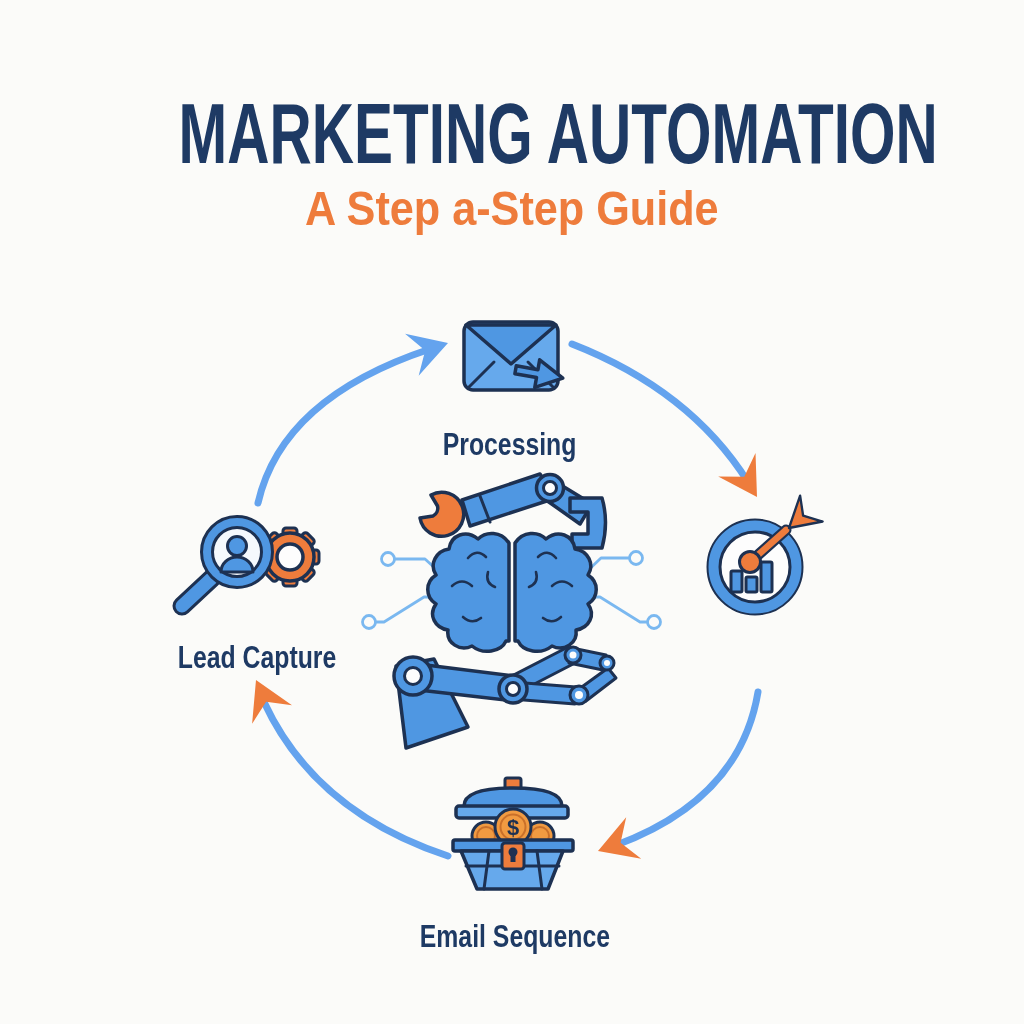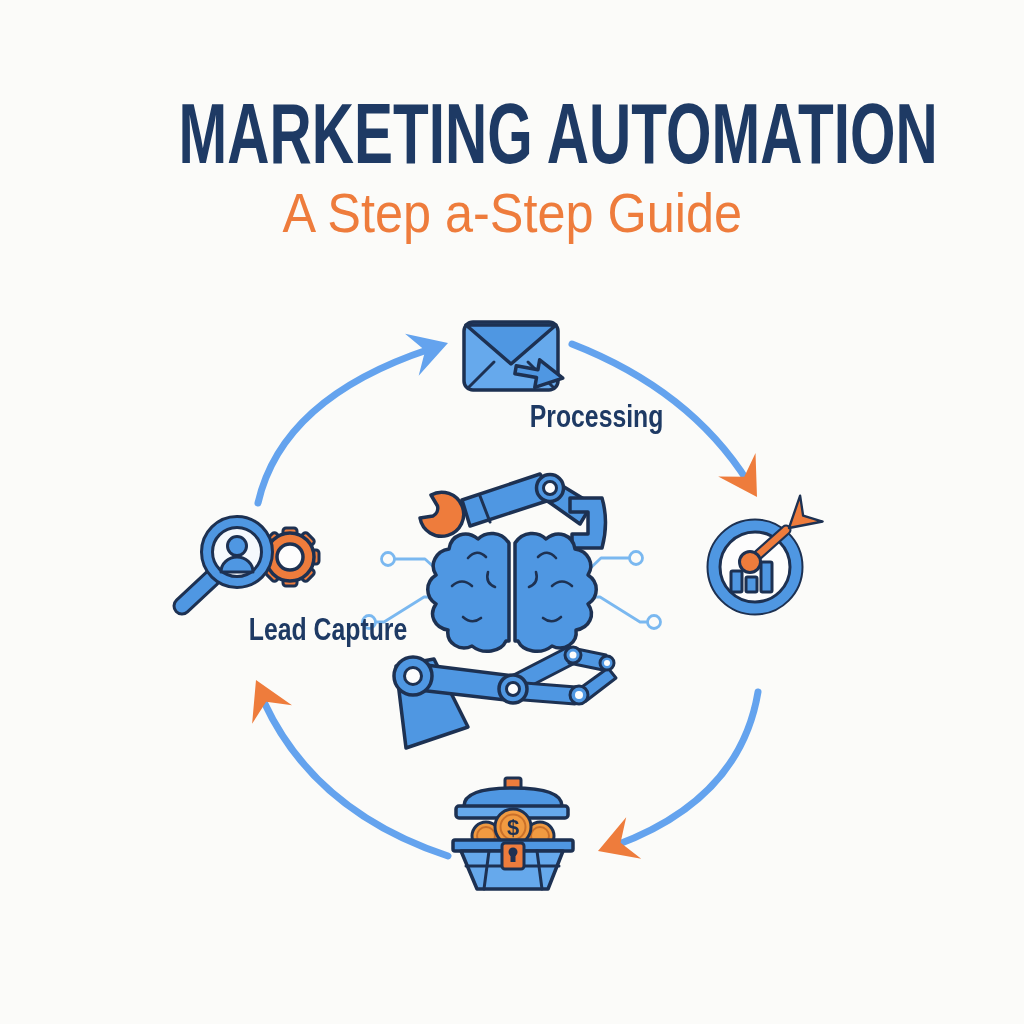"A Step a-Step Guide" .sub-title { font-size: 56px -> 48px; font-weight: normal -> bold }
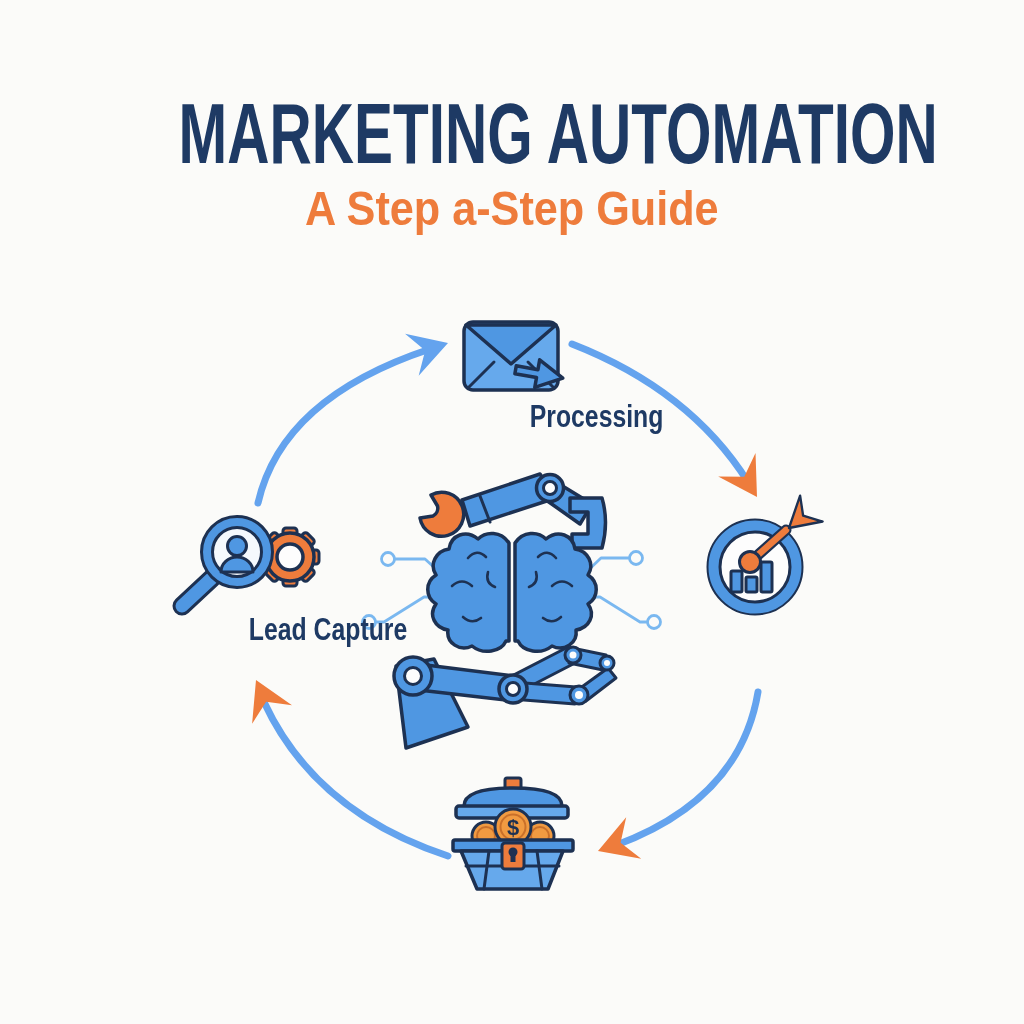"Processing" .node-label { margin-top: none -> 28px; text-align: right -> center }
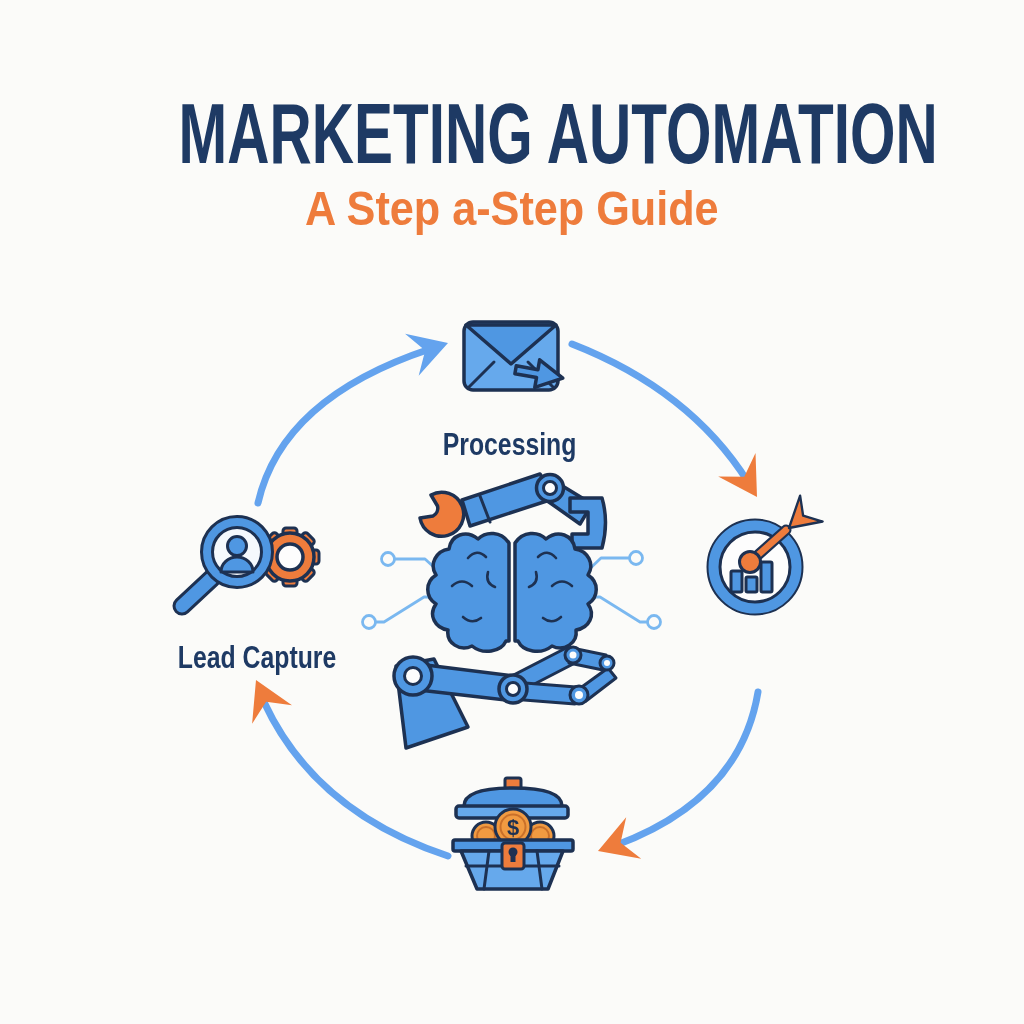"Email Sequence" div.node-label { html: none -> <div> <span>Email Sequence</span> </div> }
